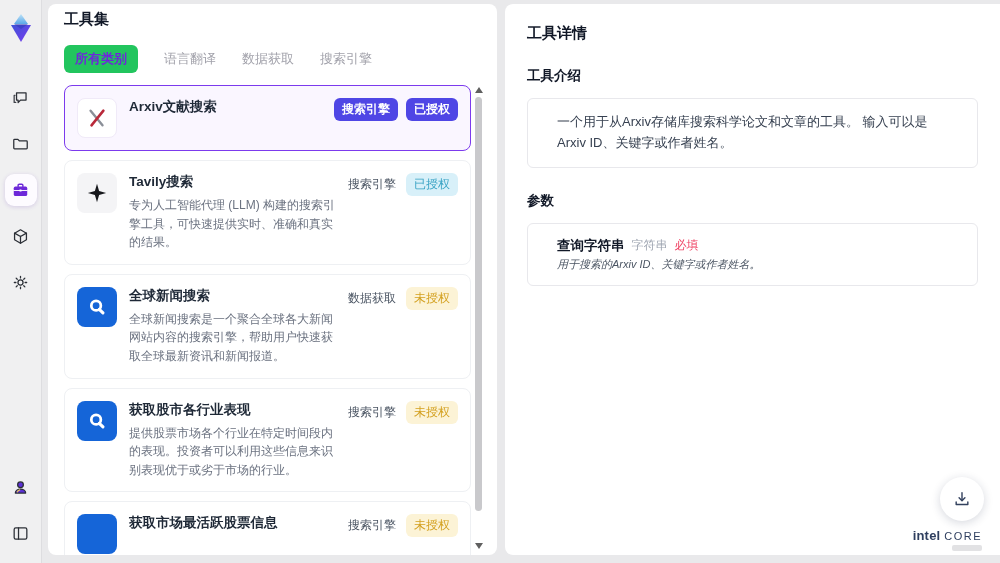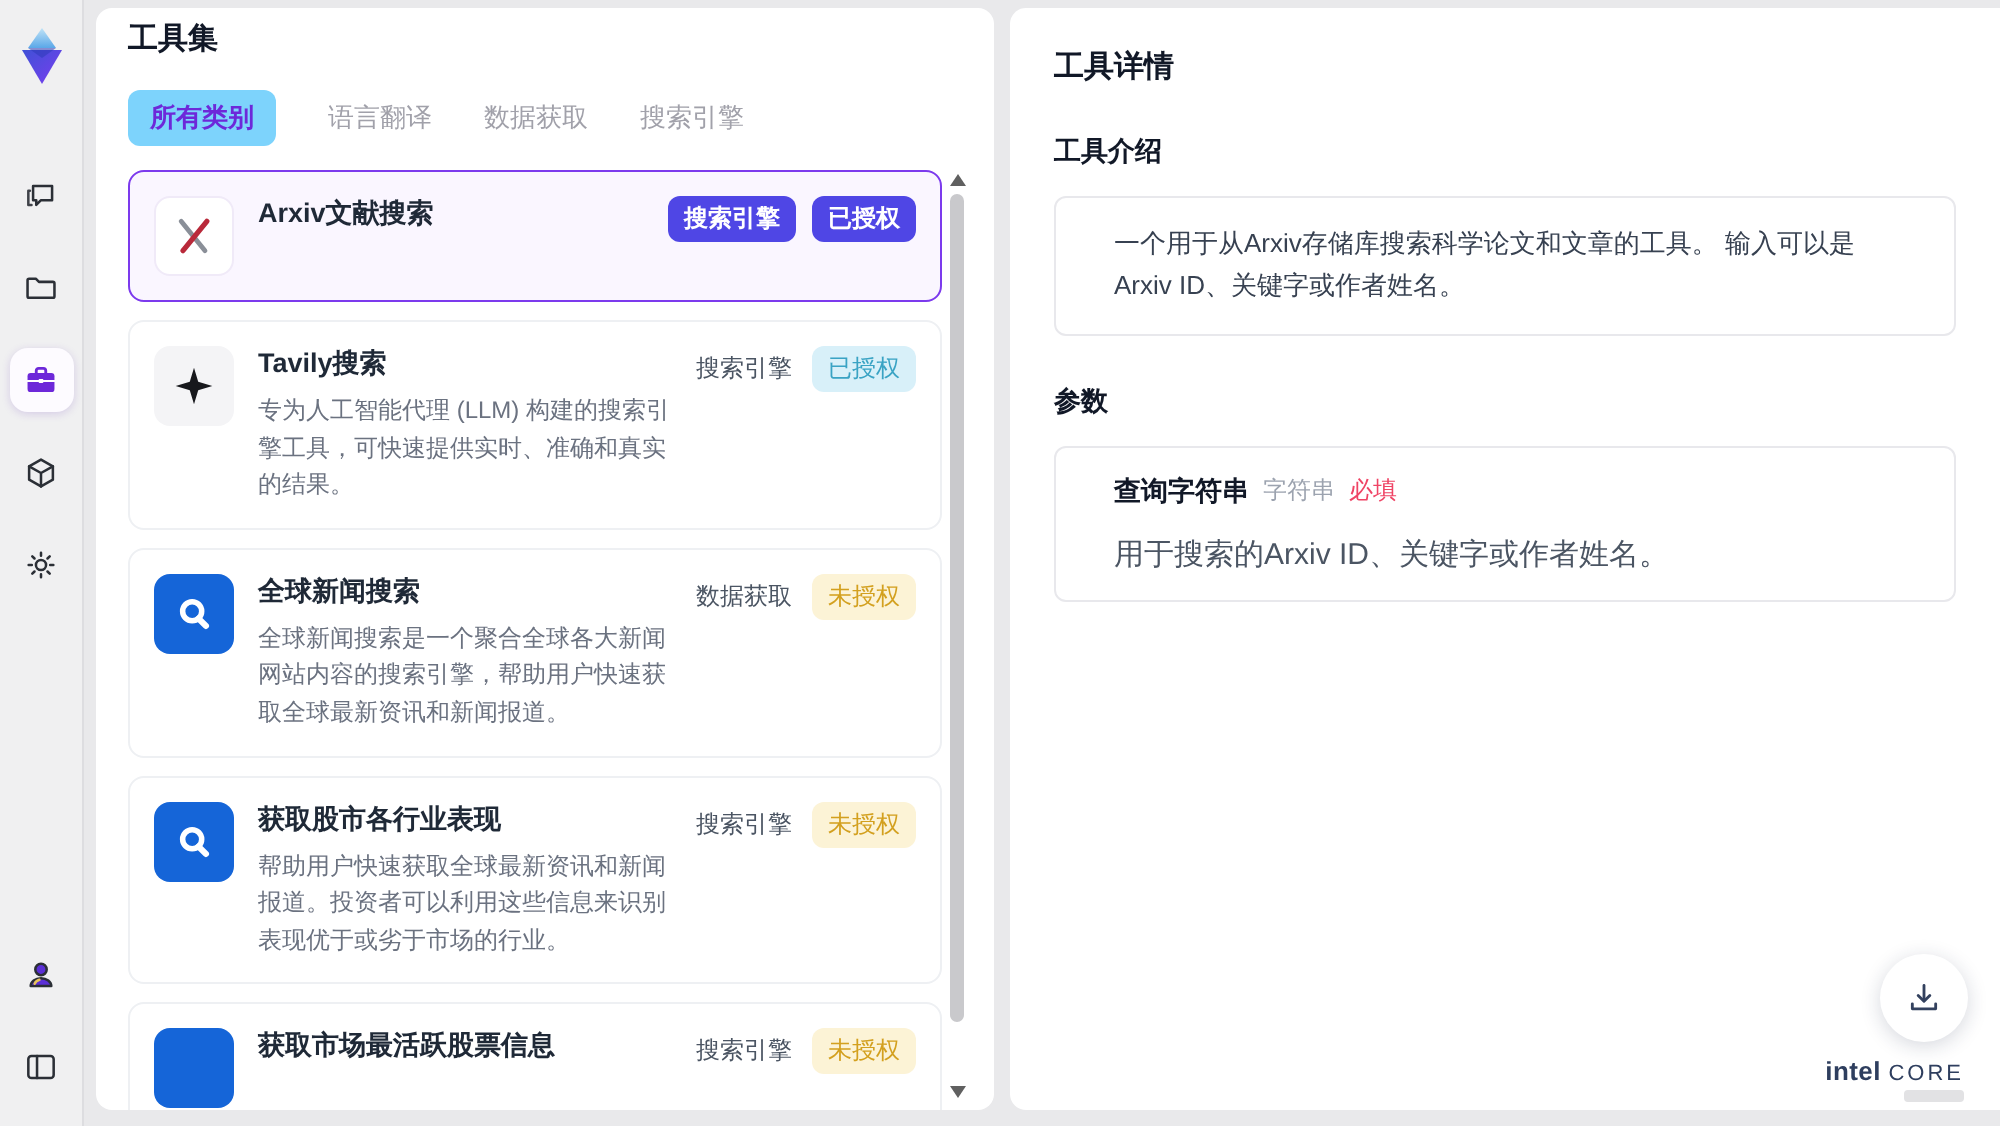"所有类别" .tab.active { background: #7dd3fc -> #22c55e }
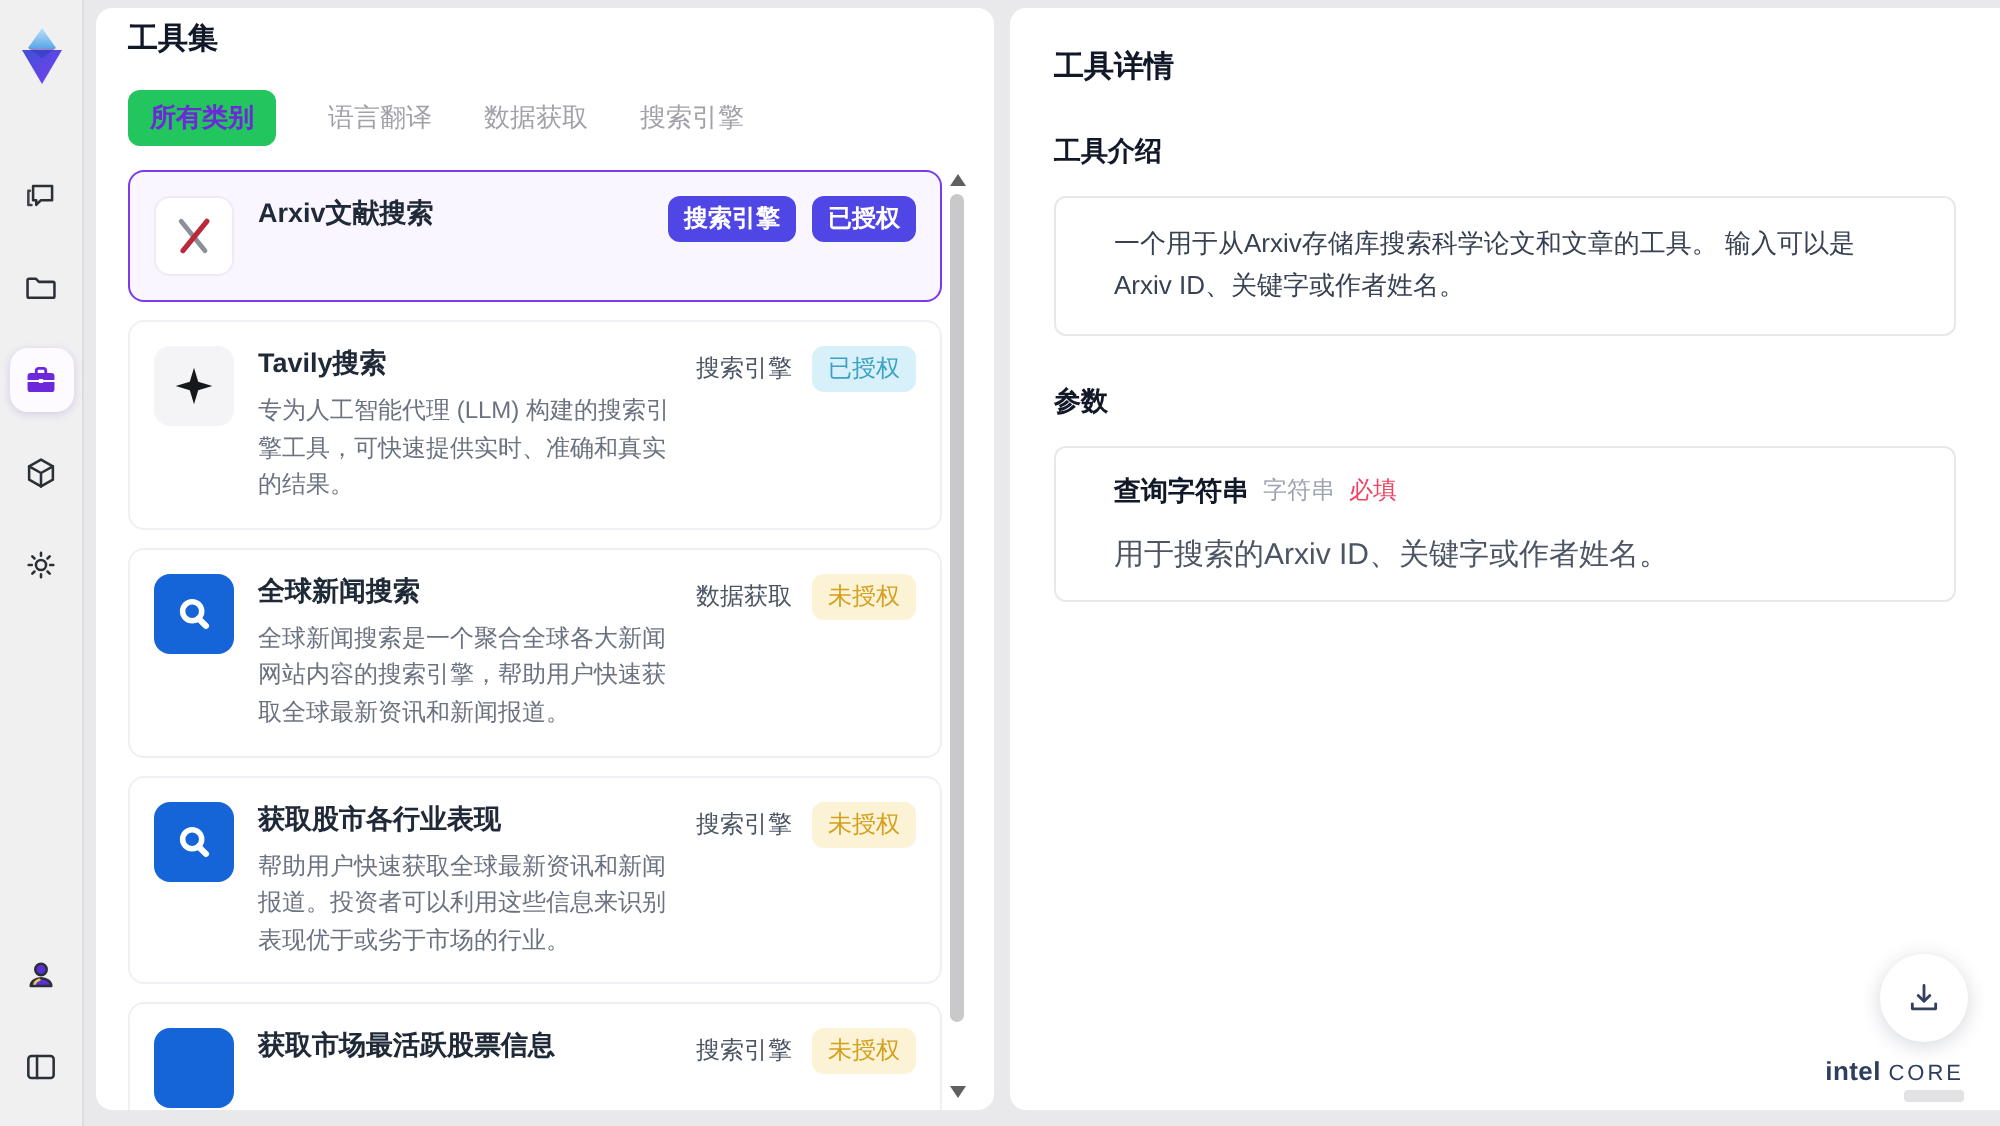"用于搜索的Arxiv ID、关键字或作者姓名。" .param-desc { font-size: 15px -> 11px; font-style: none -> italic; margin-top: 13px -> 2px }
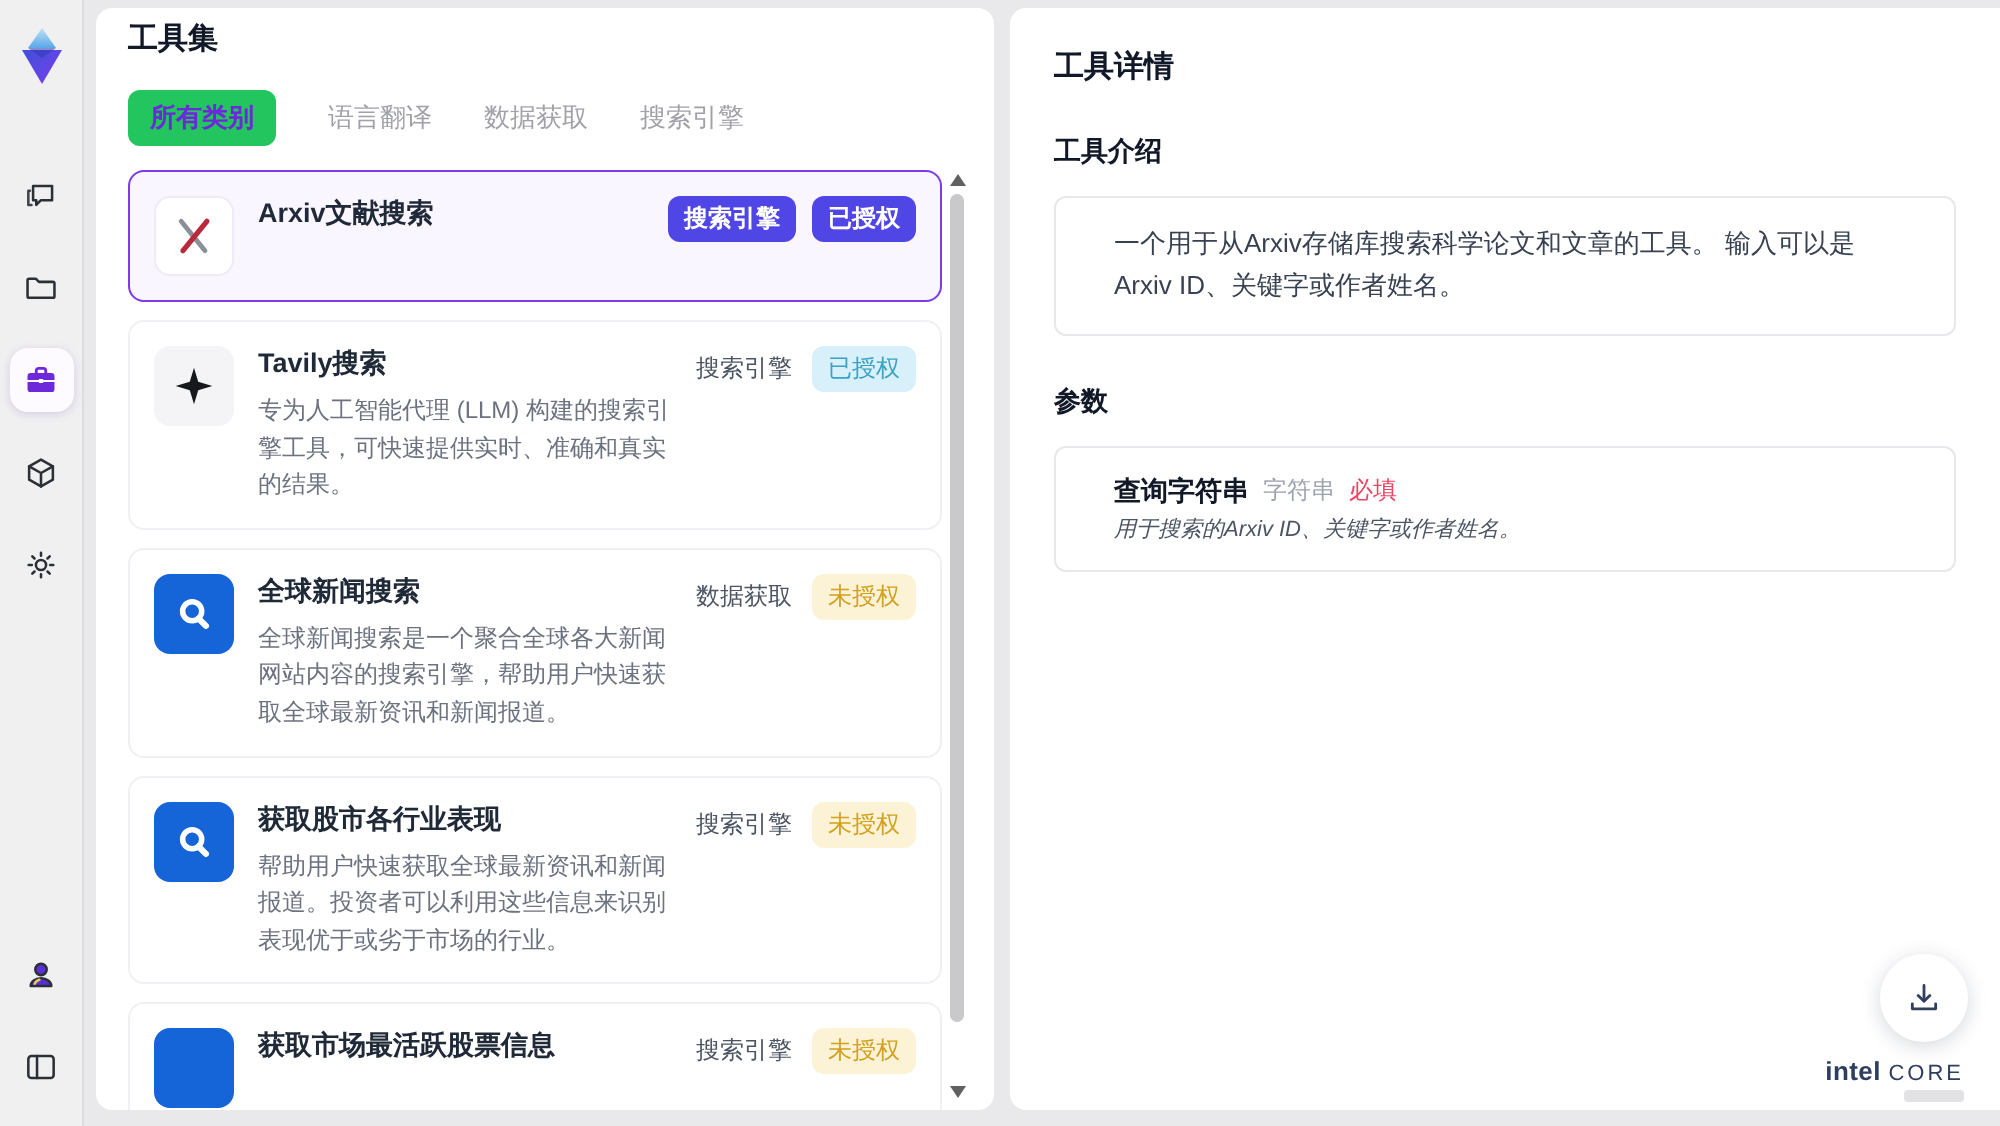"帮助用户快速获取全球最新资讯和新闻报道。投资者可以利用这些信息来识别表现优于或劣" div.tool-desc { text: 帮助用户快速获取全球最新资讯和新闻报道 -> 提供股票市场各个行业在特定时间段内的表现 }
